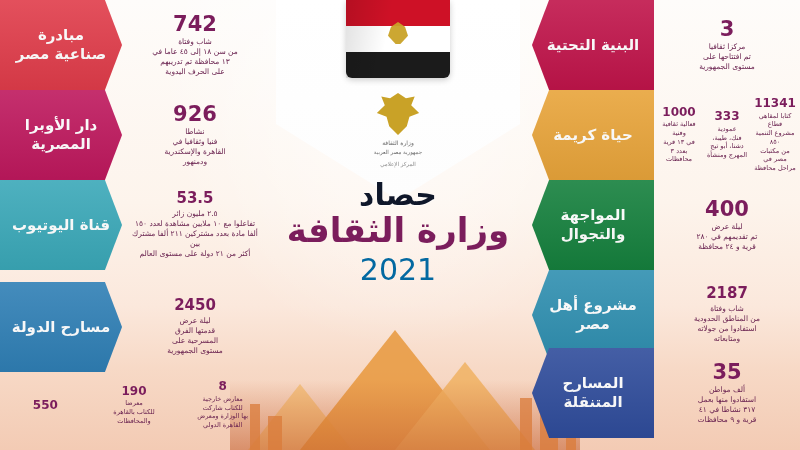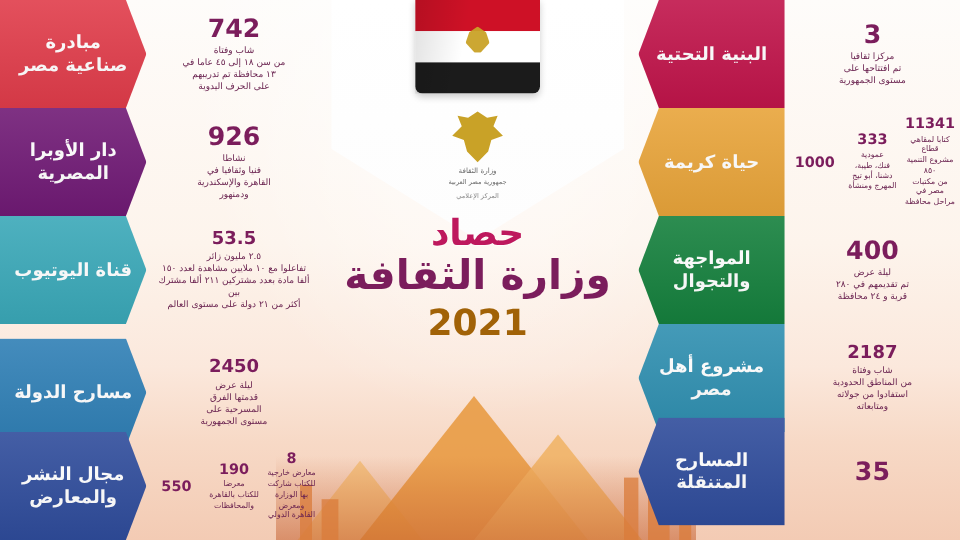"دار الأوبرا المصرية" div.label { background: #701a75 -> #be185d }
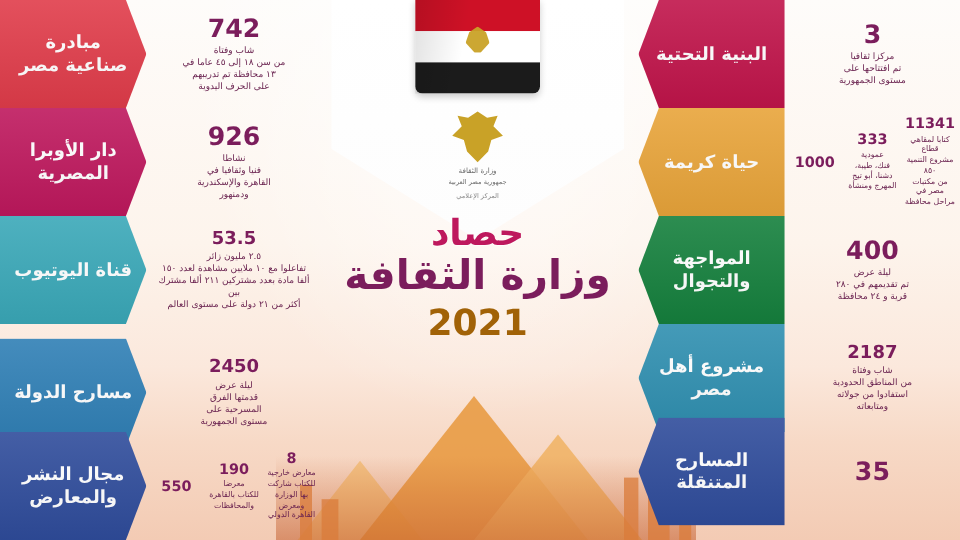"فعالية ثقافية وفنية" div.desc { html: none -> <div>فعالية ثقافية وفنية في ١٣ قرية بعدد ٣ محافظات</div> }
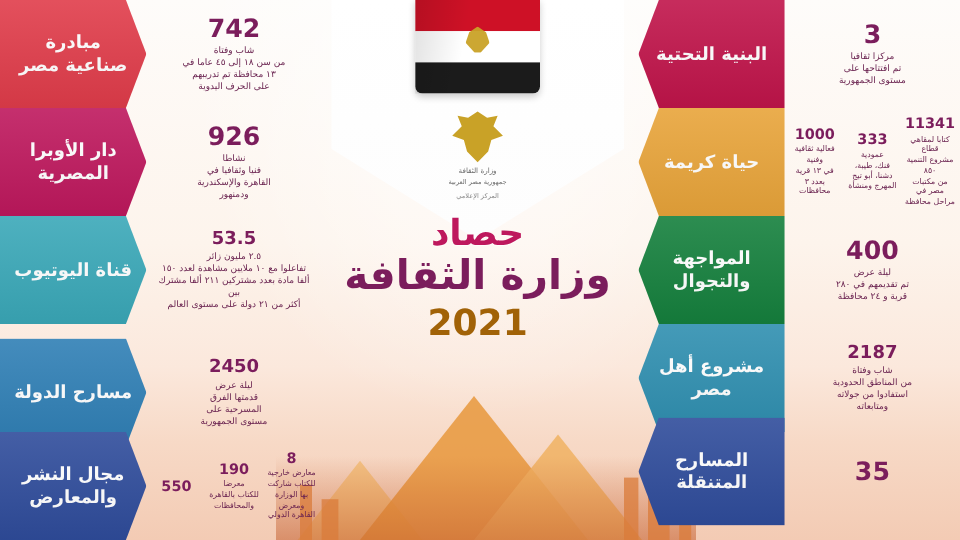"حصاد" .title-1 { color: #be185d -> #0f172a }
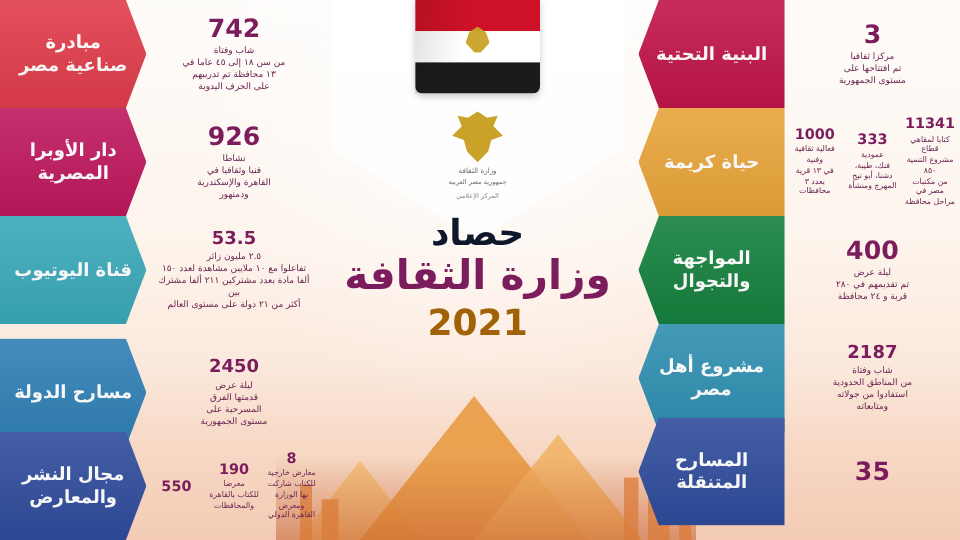"2021" .title-3 { color: #a16207 -> #0369a1; font-weight: bold -> normal }
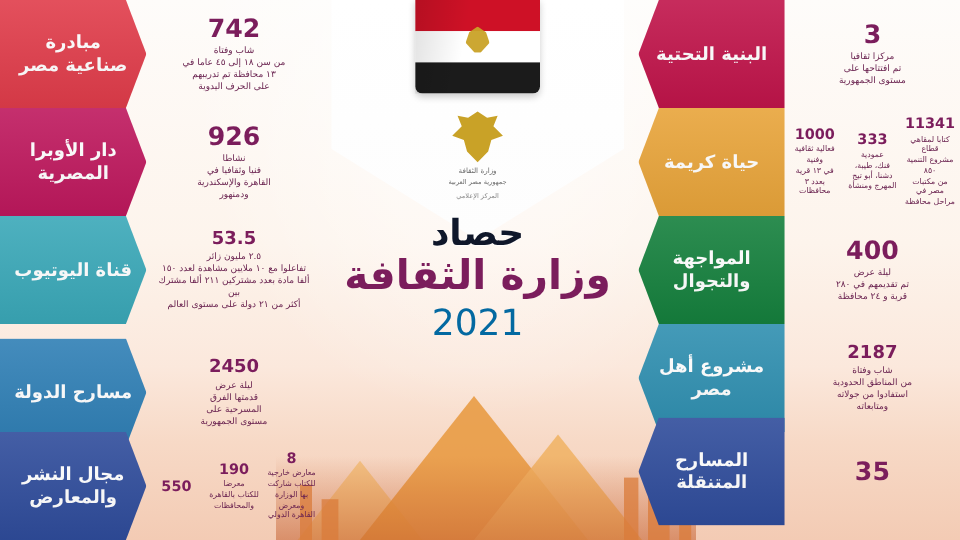"مجال النشر والمعارض" div.label { html: <div>مجال النشر والمعارض</div> -> none }
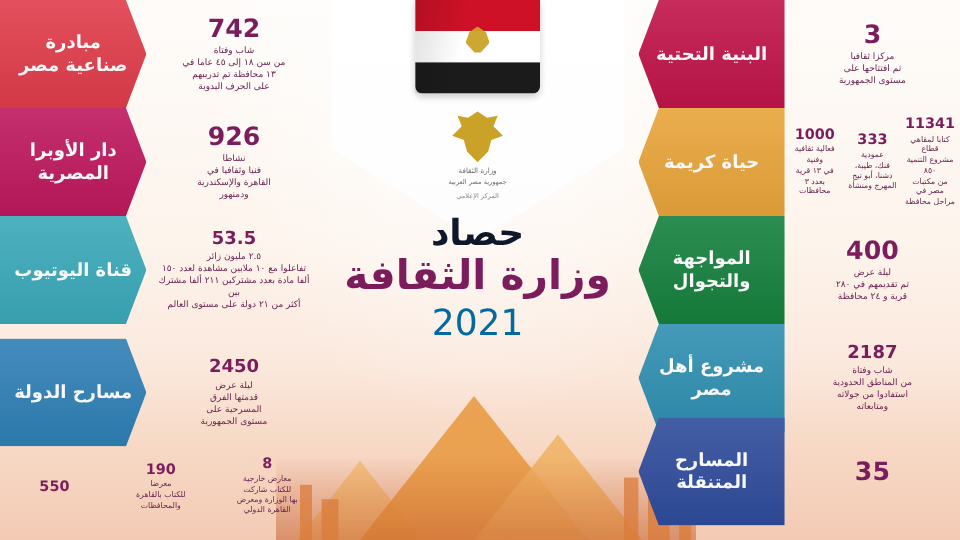"ألف مواطن" div.desc { html: none -> <div>ألف مواطن استفادوا منها بعمل ٣١٧ نشاطا في ٤١ قرية و ٩ محافظات</div> }
